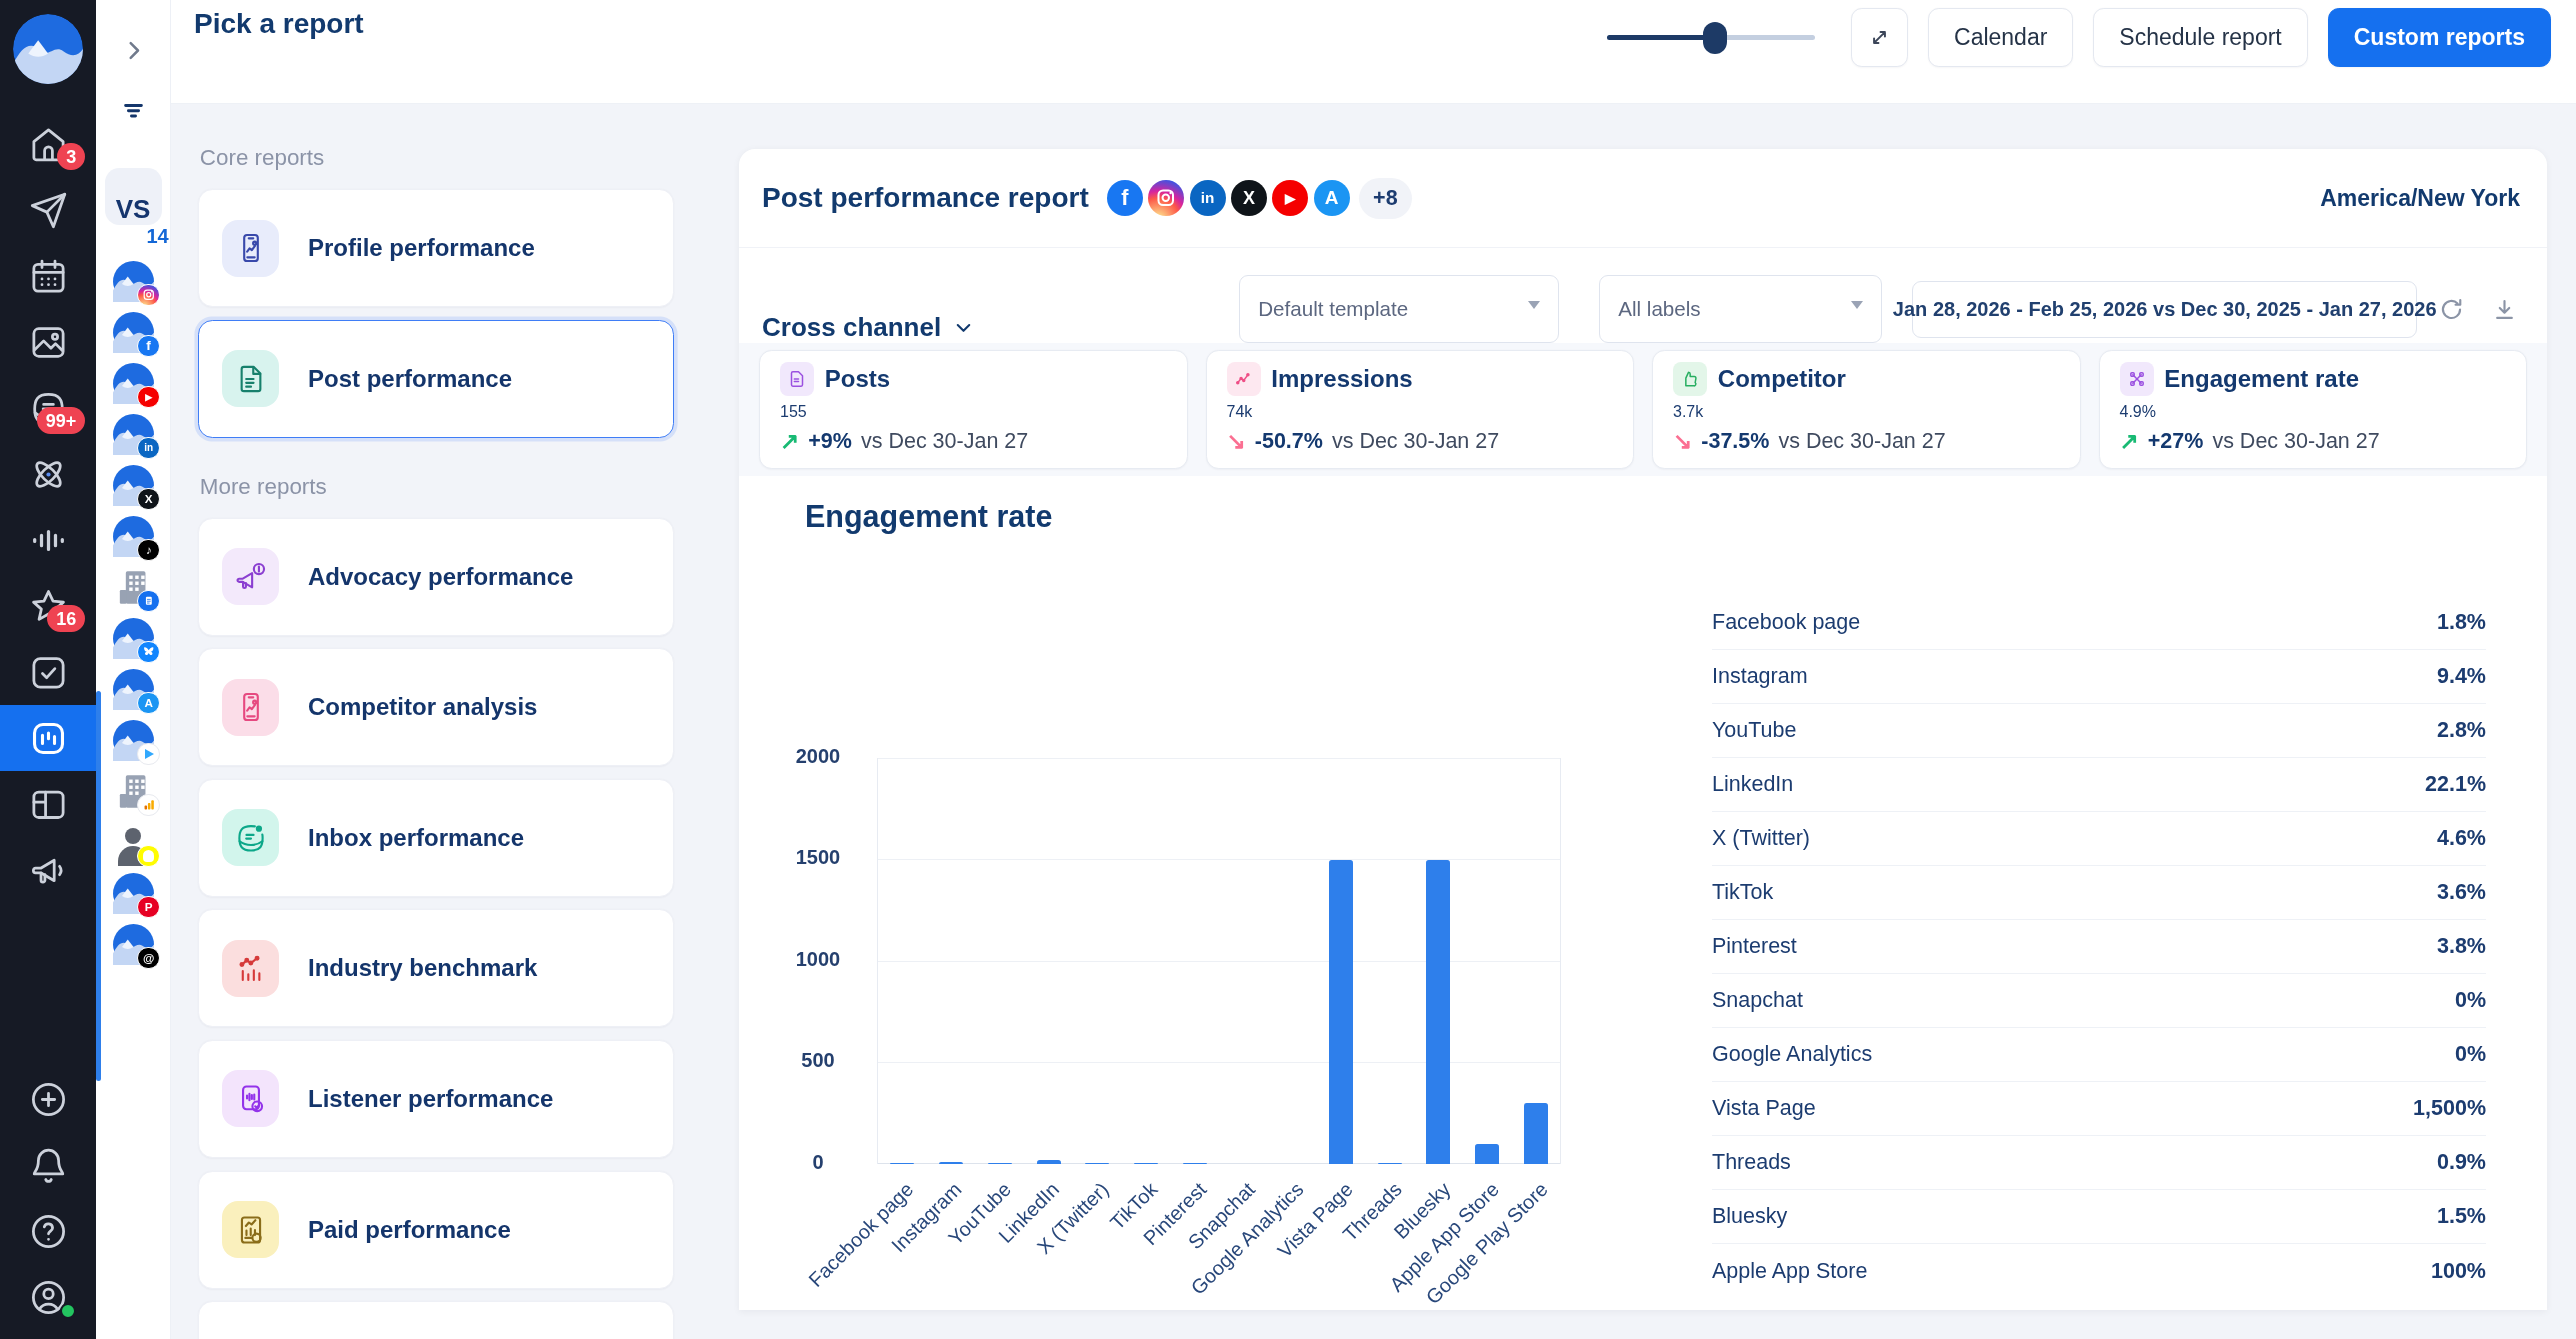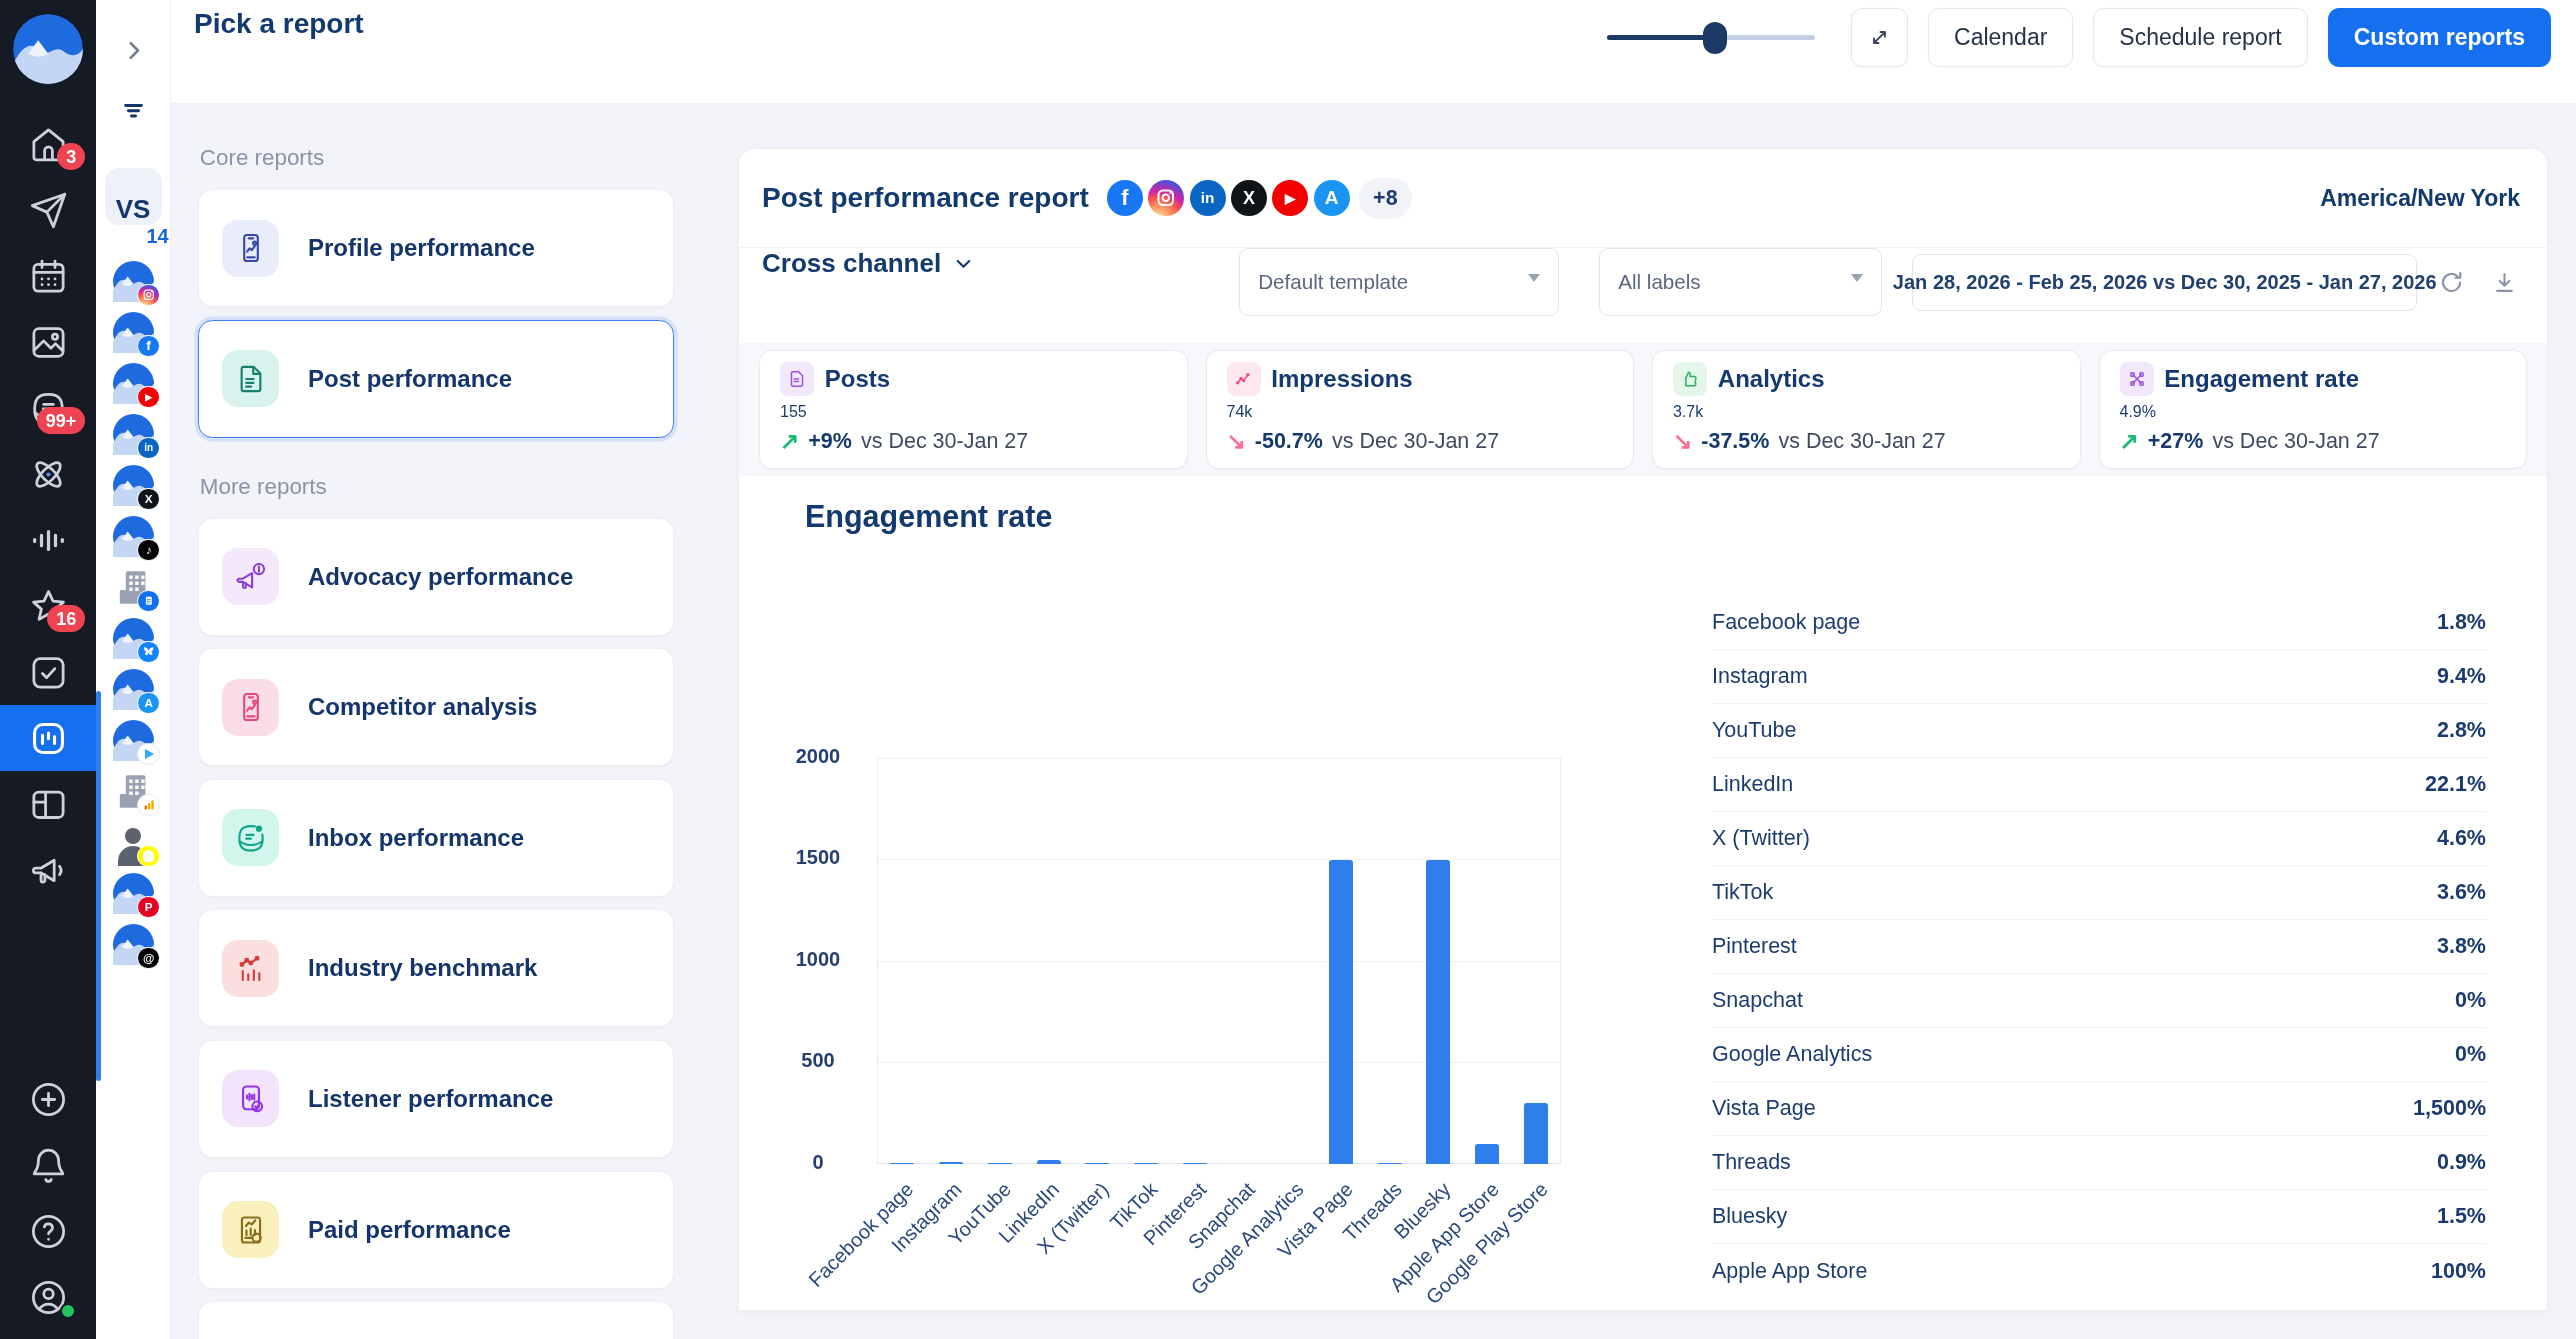"Cross channel" .filterrow { align-items: flex-start -> flex-end }
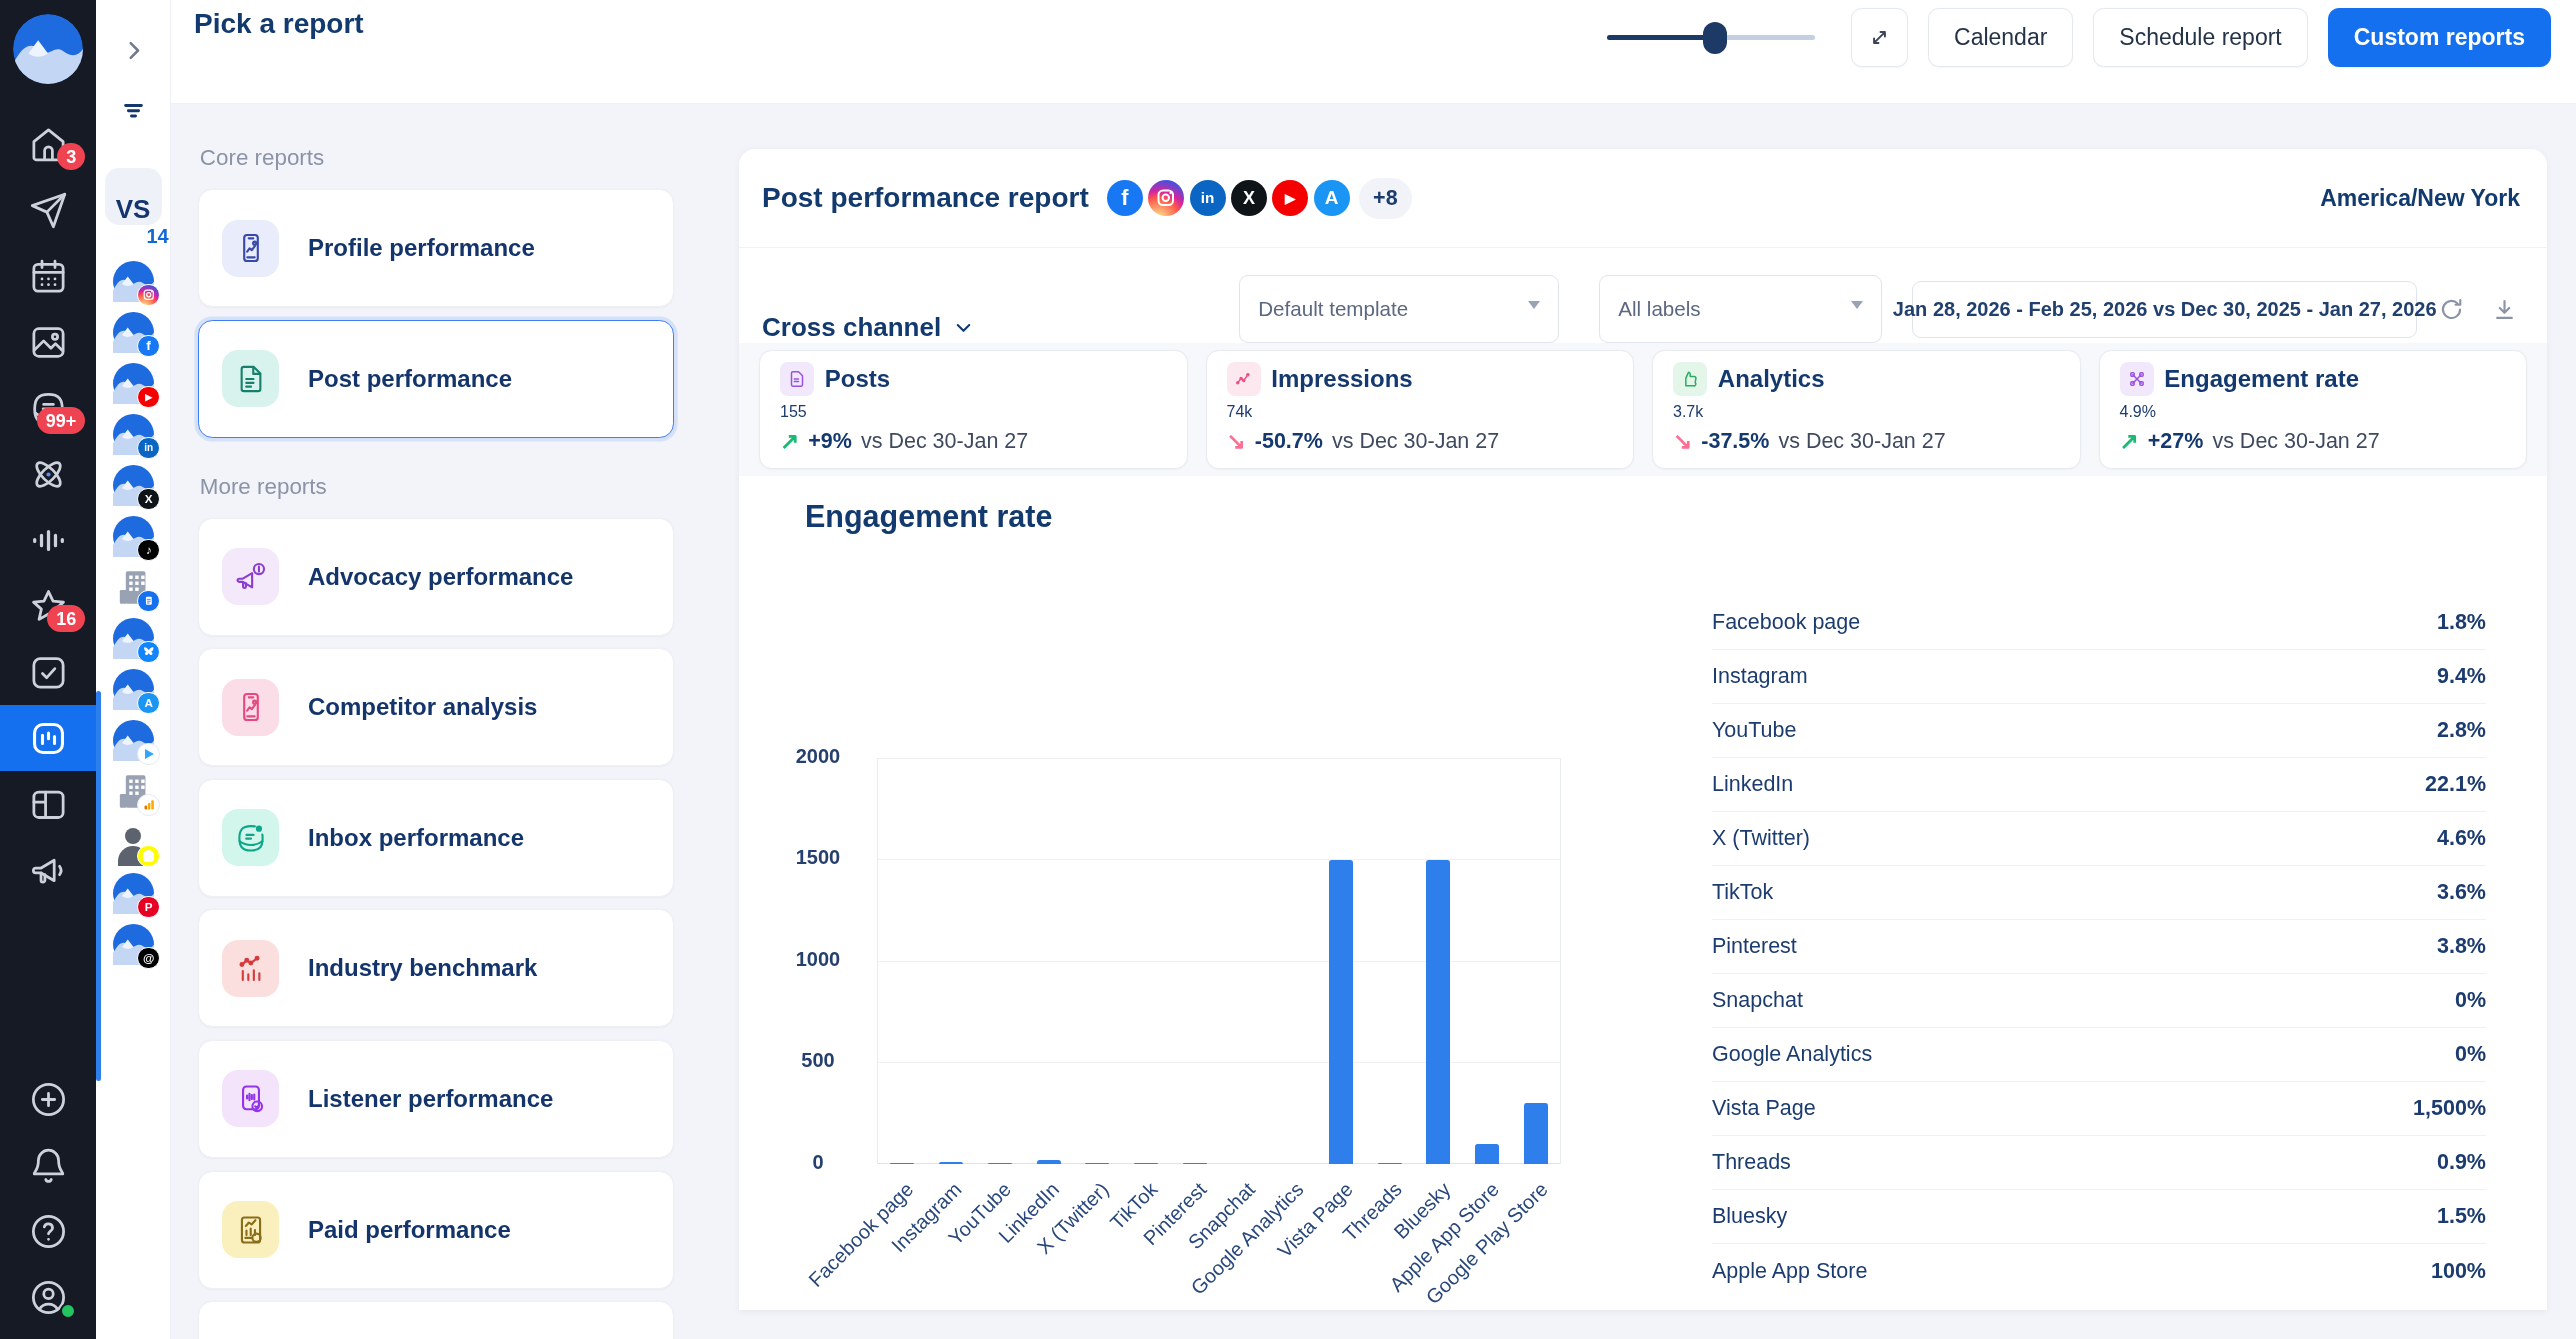"Analytics" span.mlabel { text: Analytics -> Competitor }
